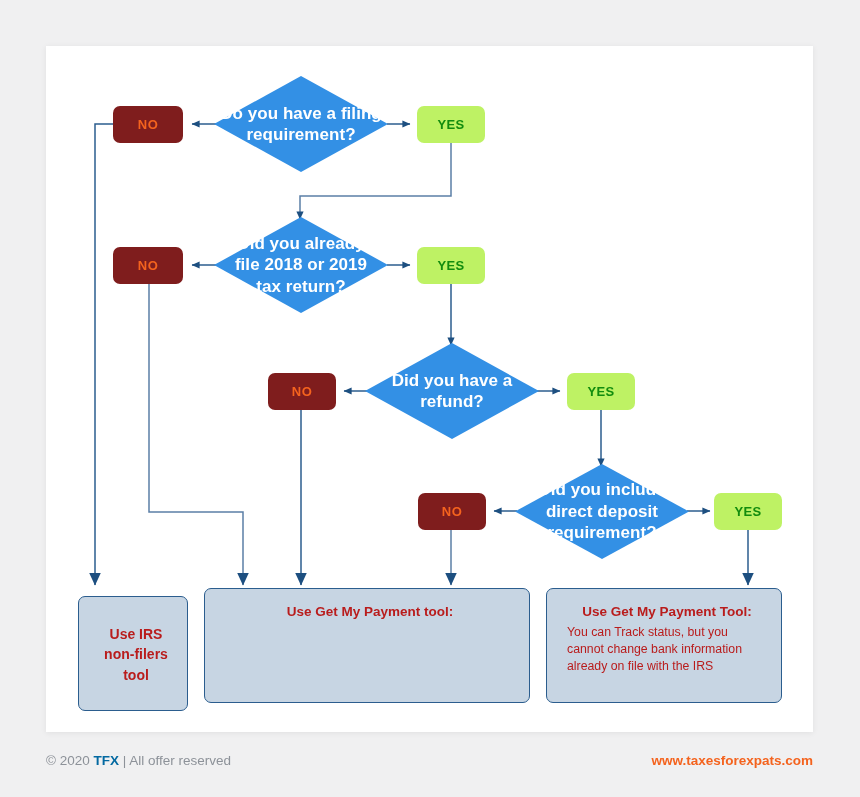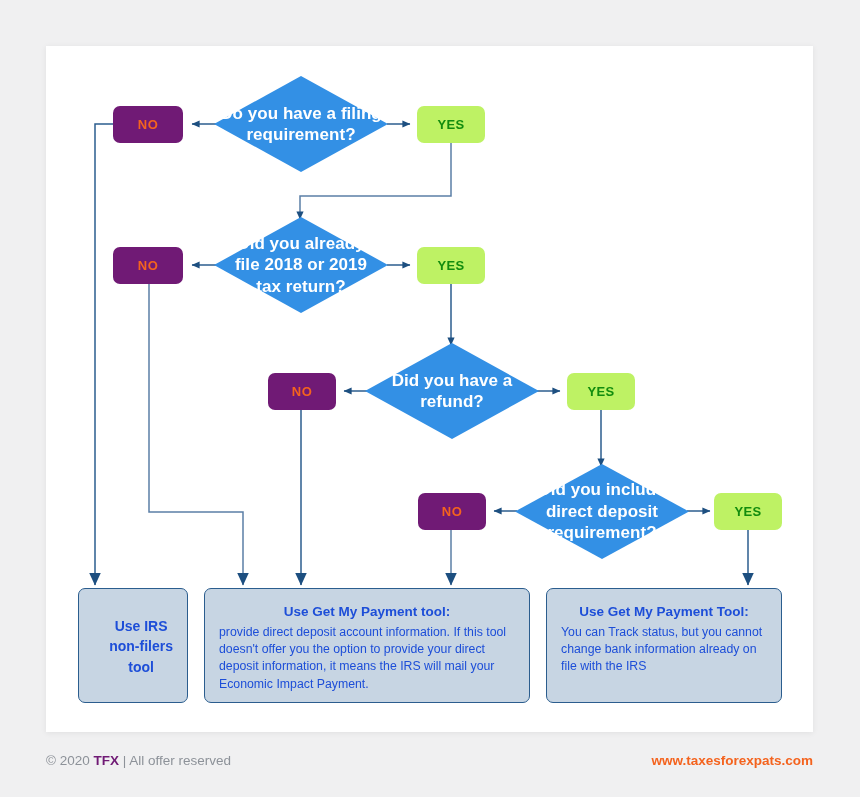"NO" .pill.no { background: #701a75 -> #7f1d1d }
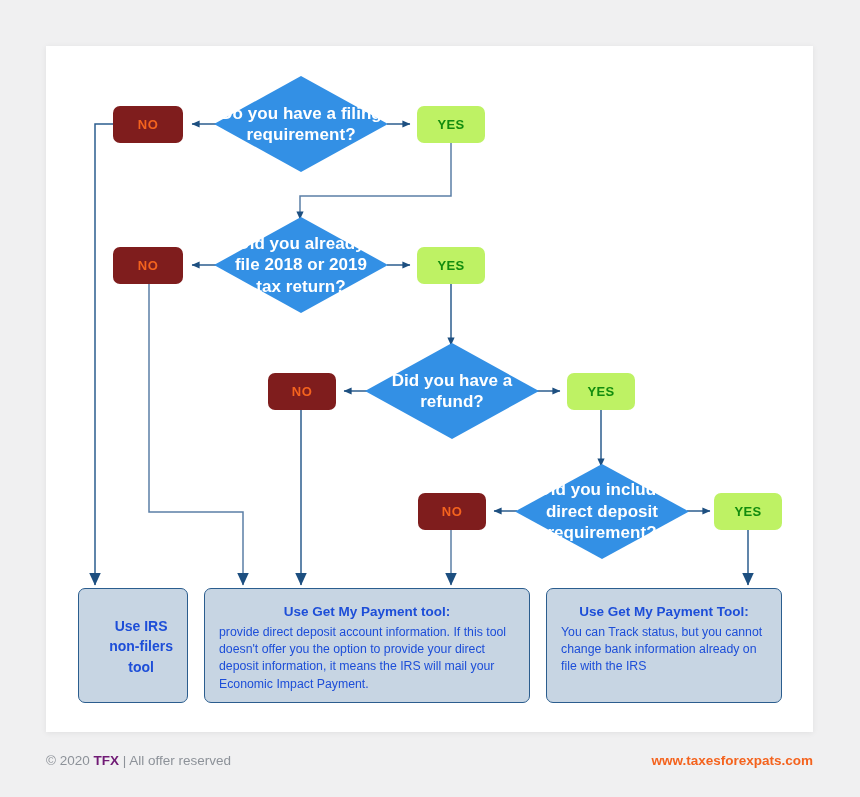"Use Get My Payment tool:" .result { color: #1d4ed8 -> #b91c1c; padding: 14px 14px 12px 14px -> 14px 14px 12px 20px }
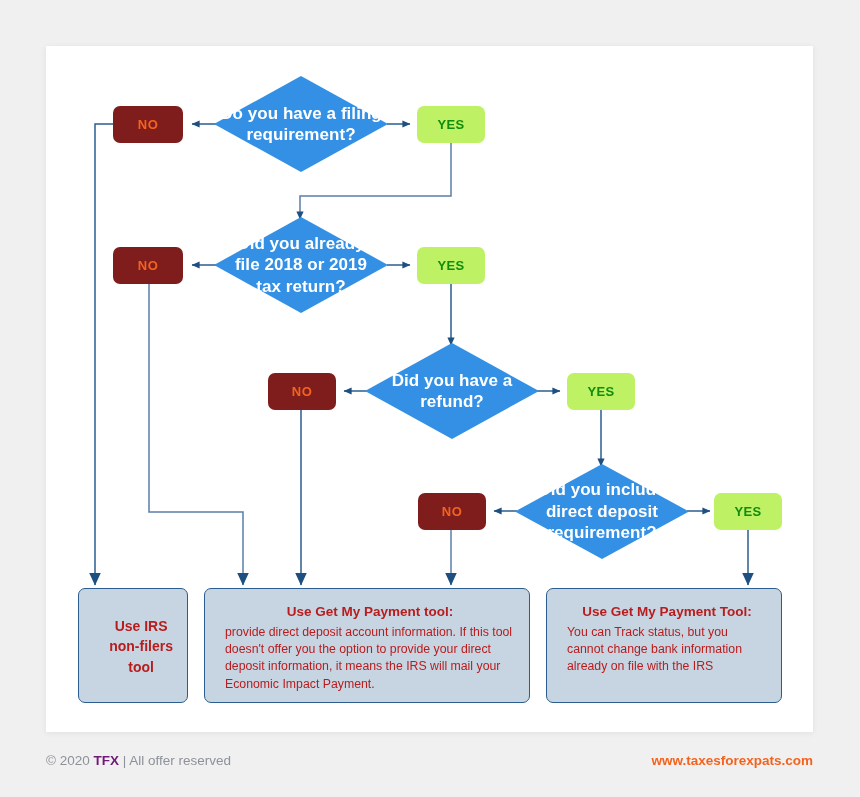"Use IRS" .result.narrow { justify-content: flex-end -> center; margin-top: none -> 8px }
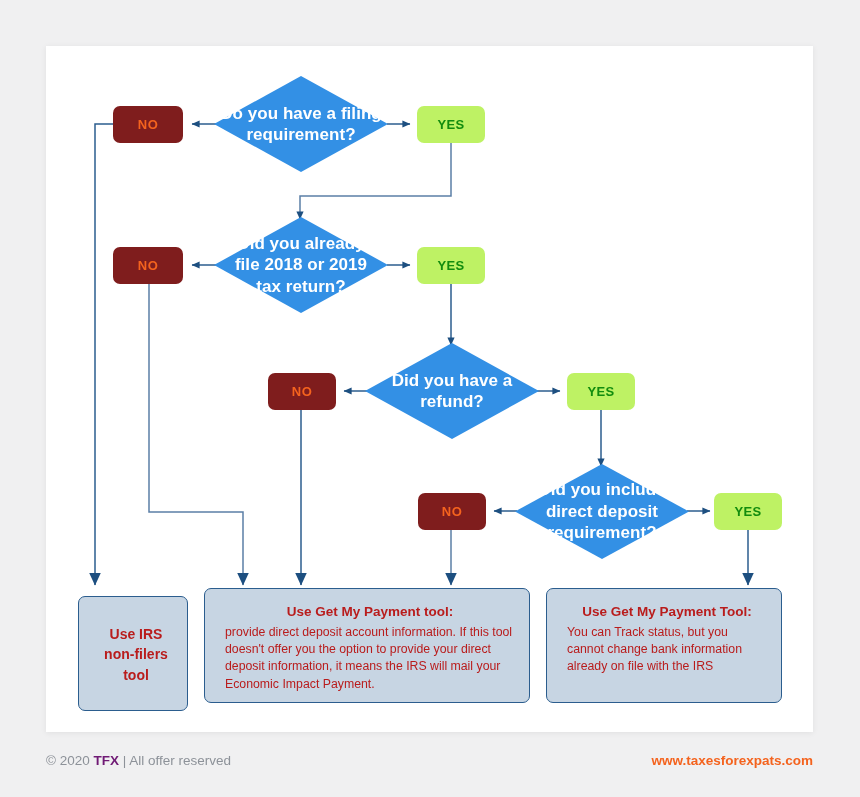"provide direct deposit account" span.rbody { html: <span>provide direct deposit account information. If this tool doesn't offer you the option to provide your direct deposit information, it means the IRS will mail your Economic Impact Payment.</span> -> none }
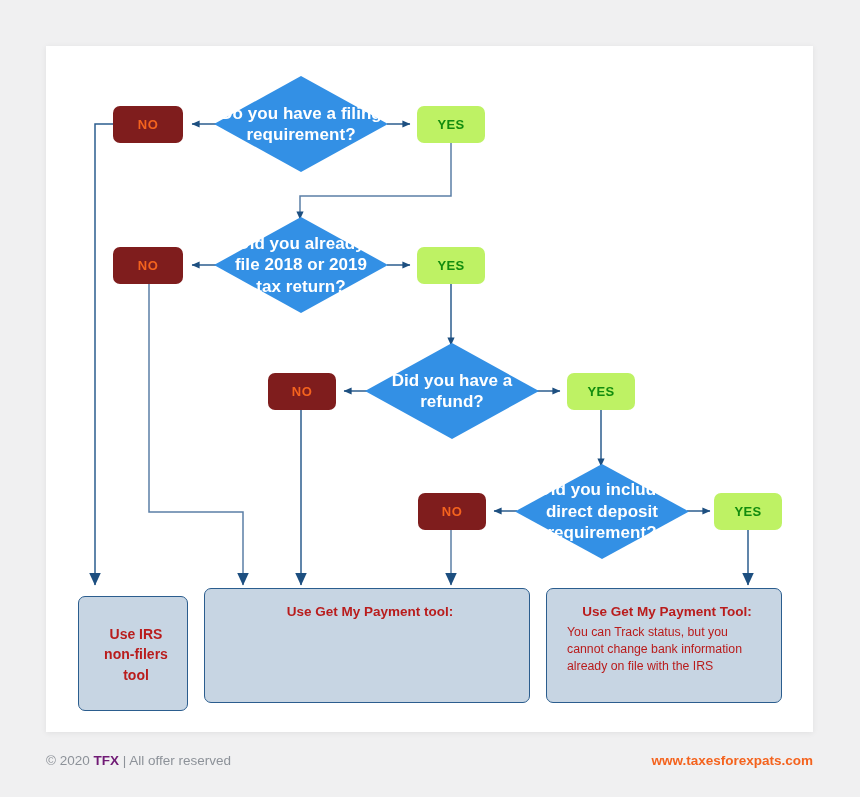"TFX" #copyright b { color: #701a75 -> #0369a1 }
